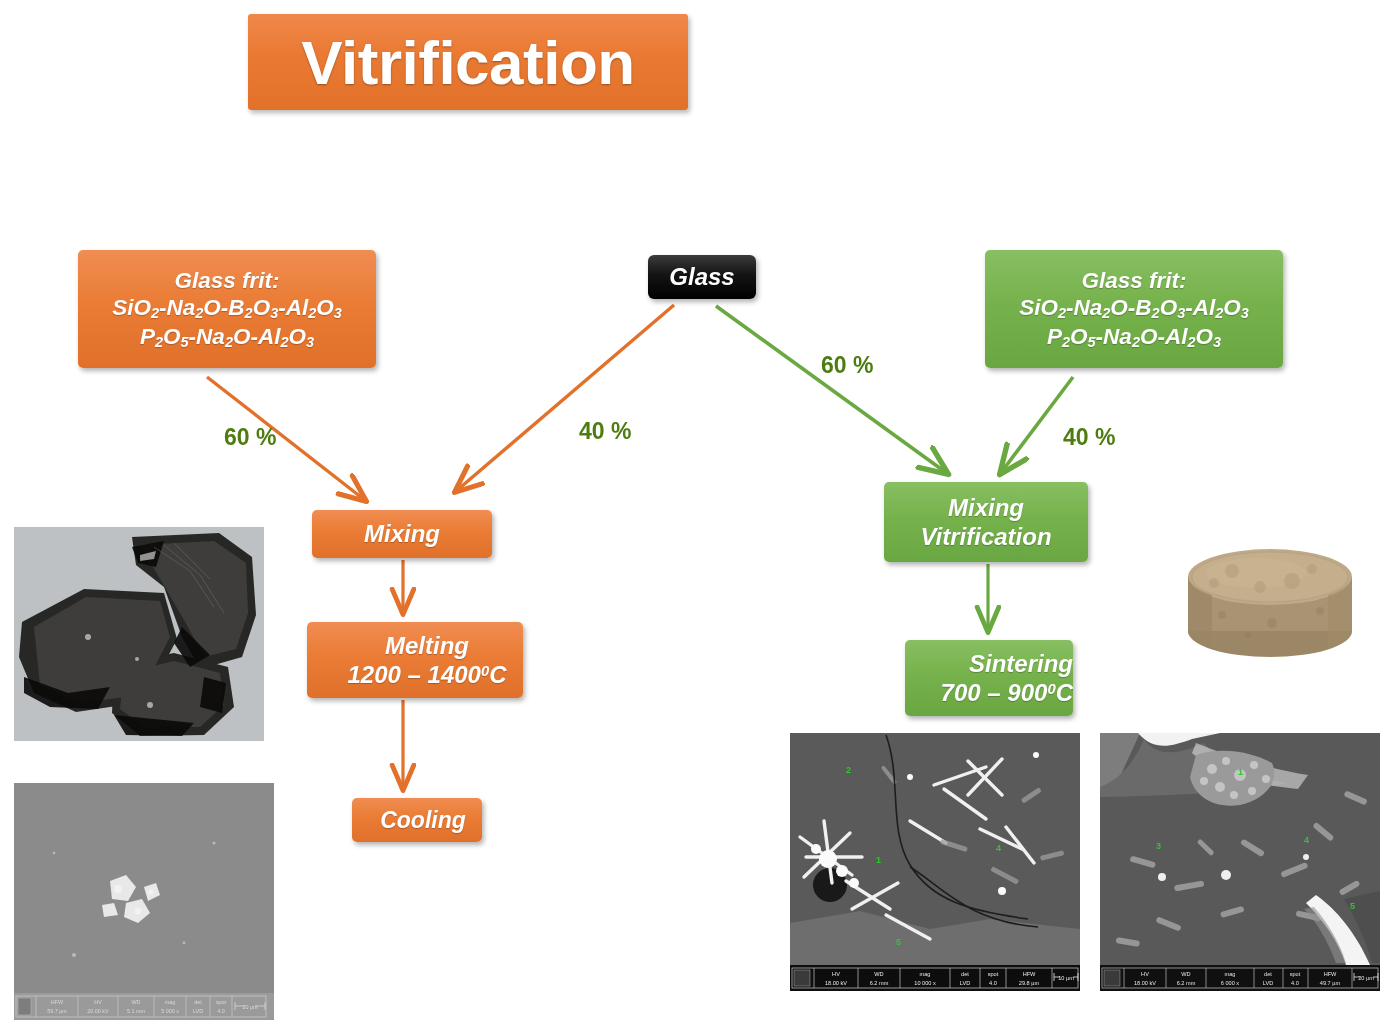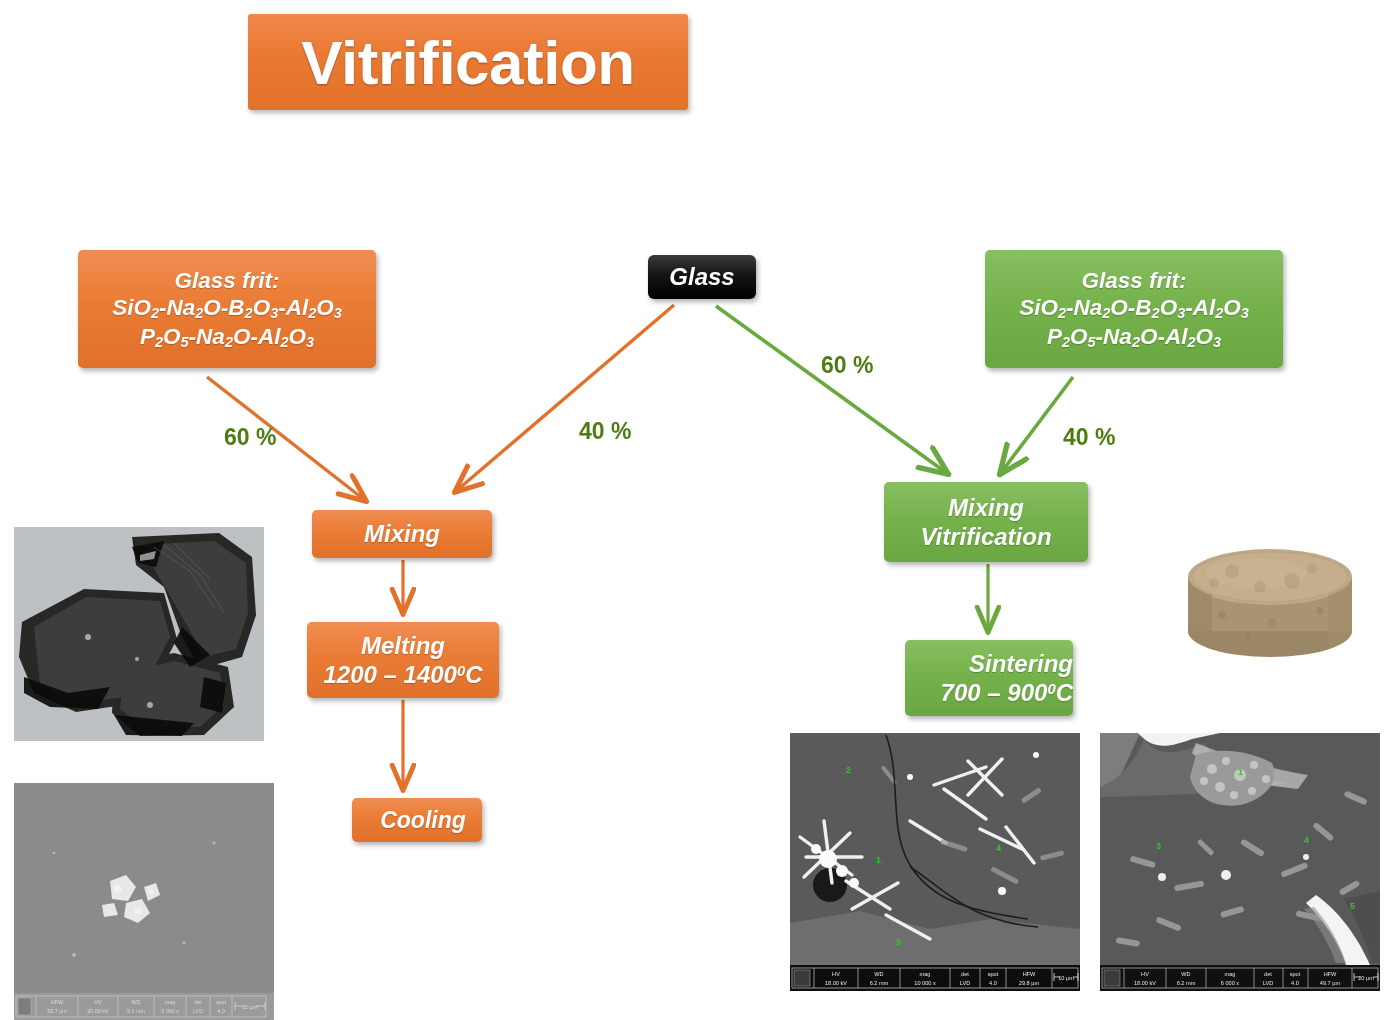"Melting" .melting { padding-left: none -> 24px }
